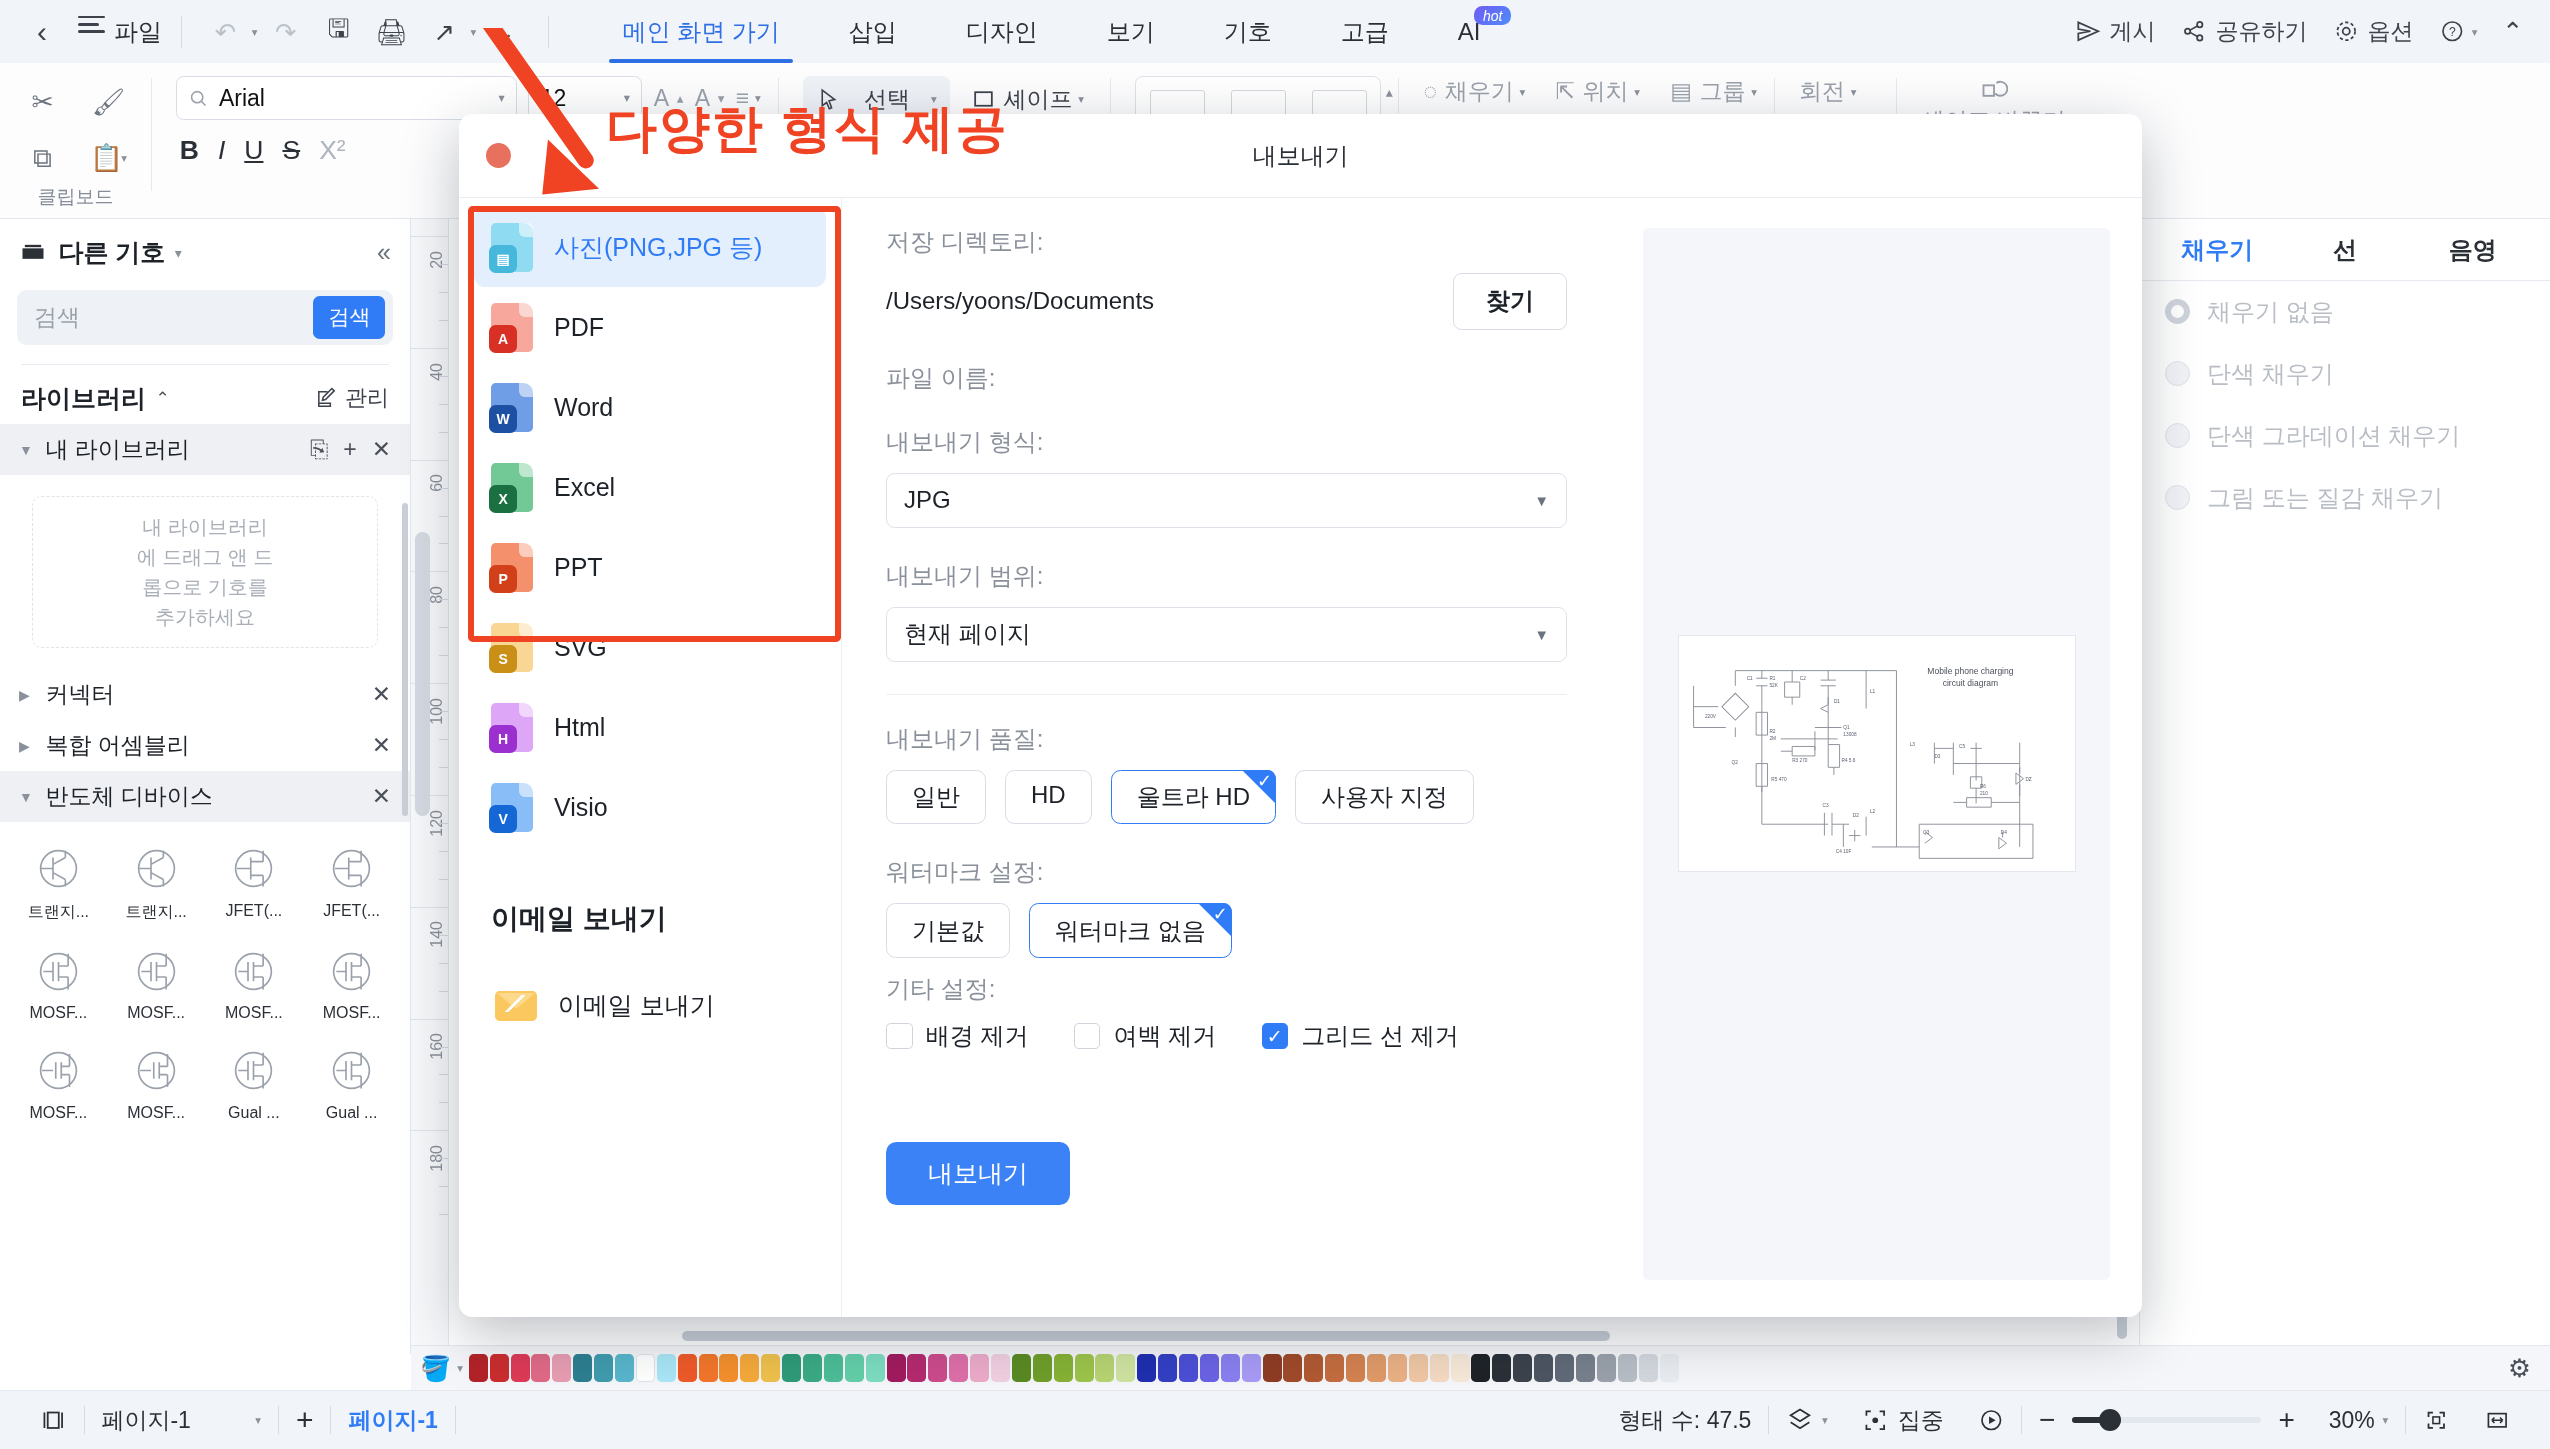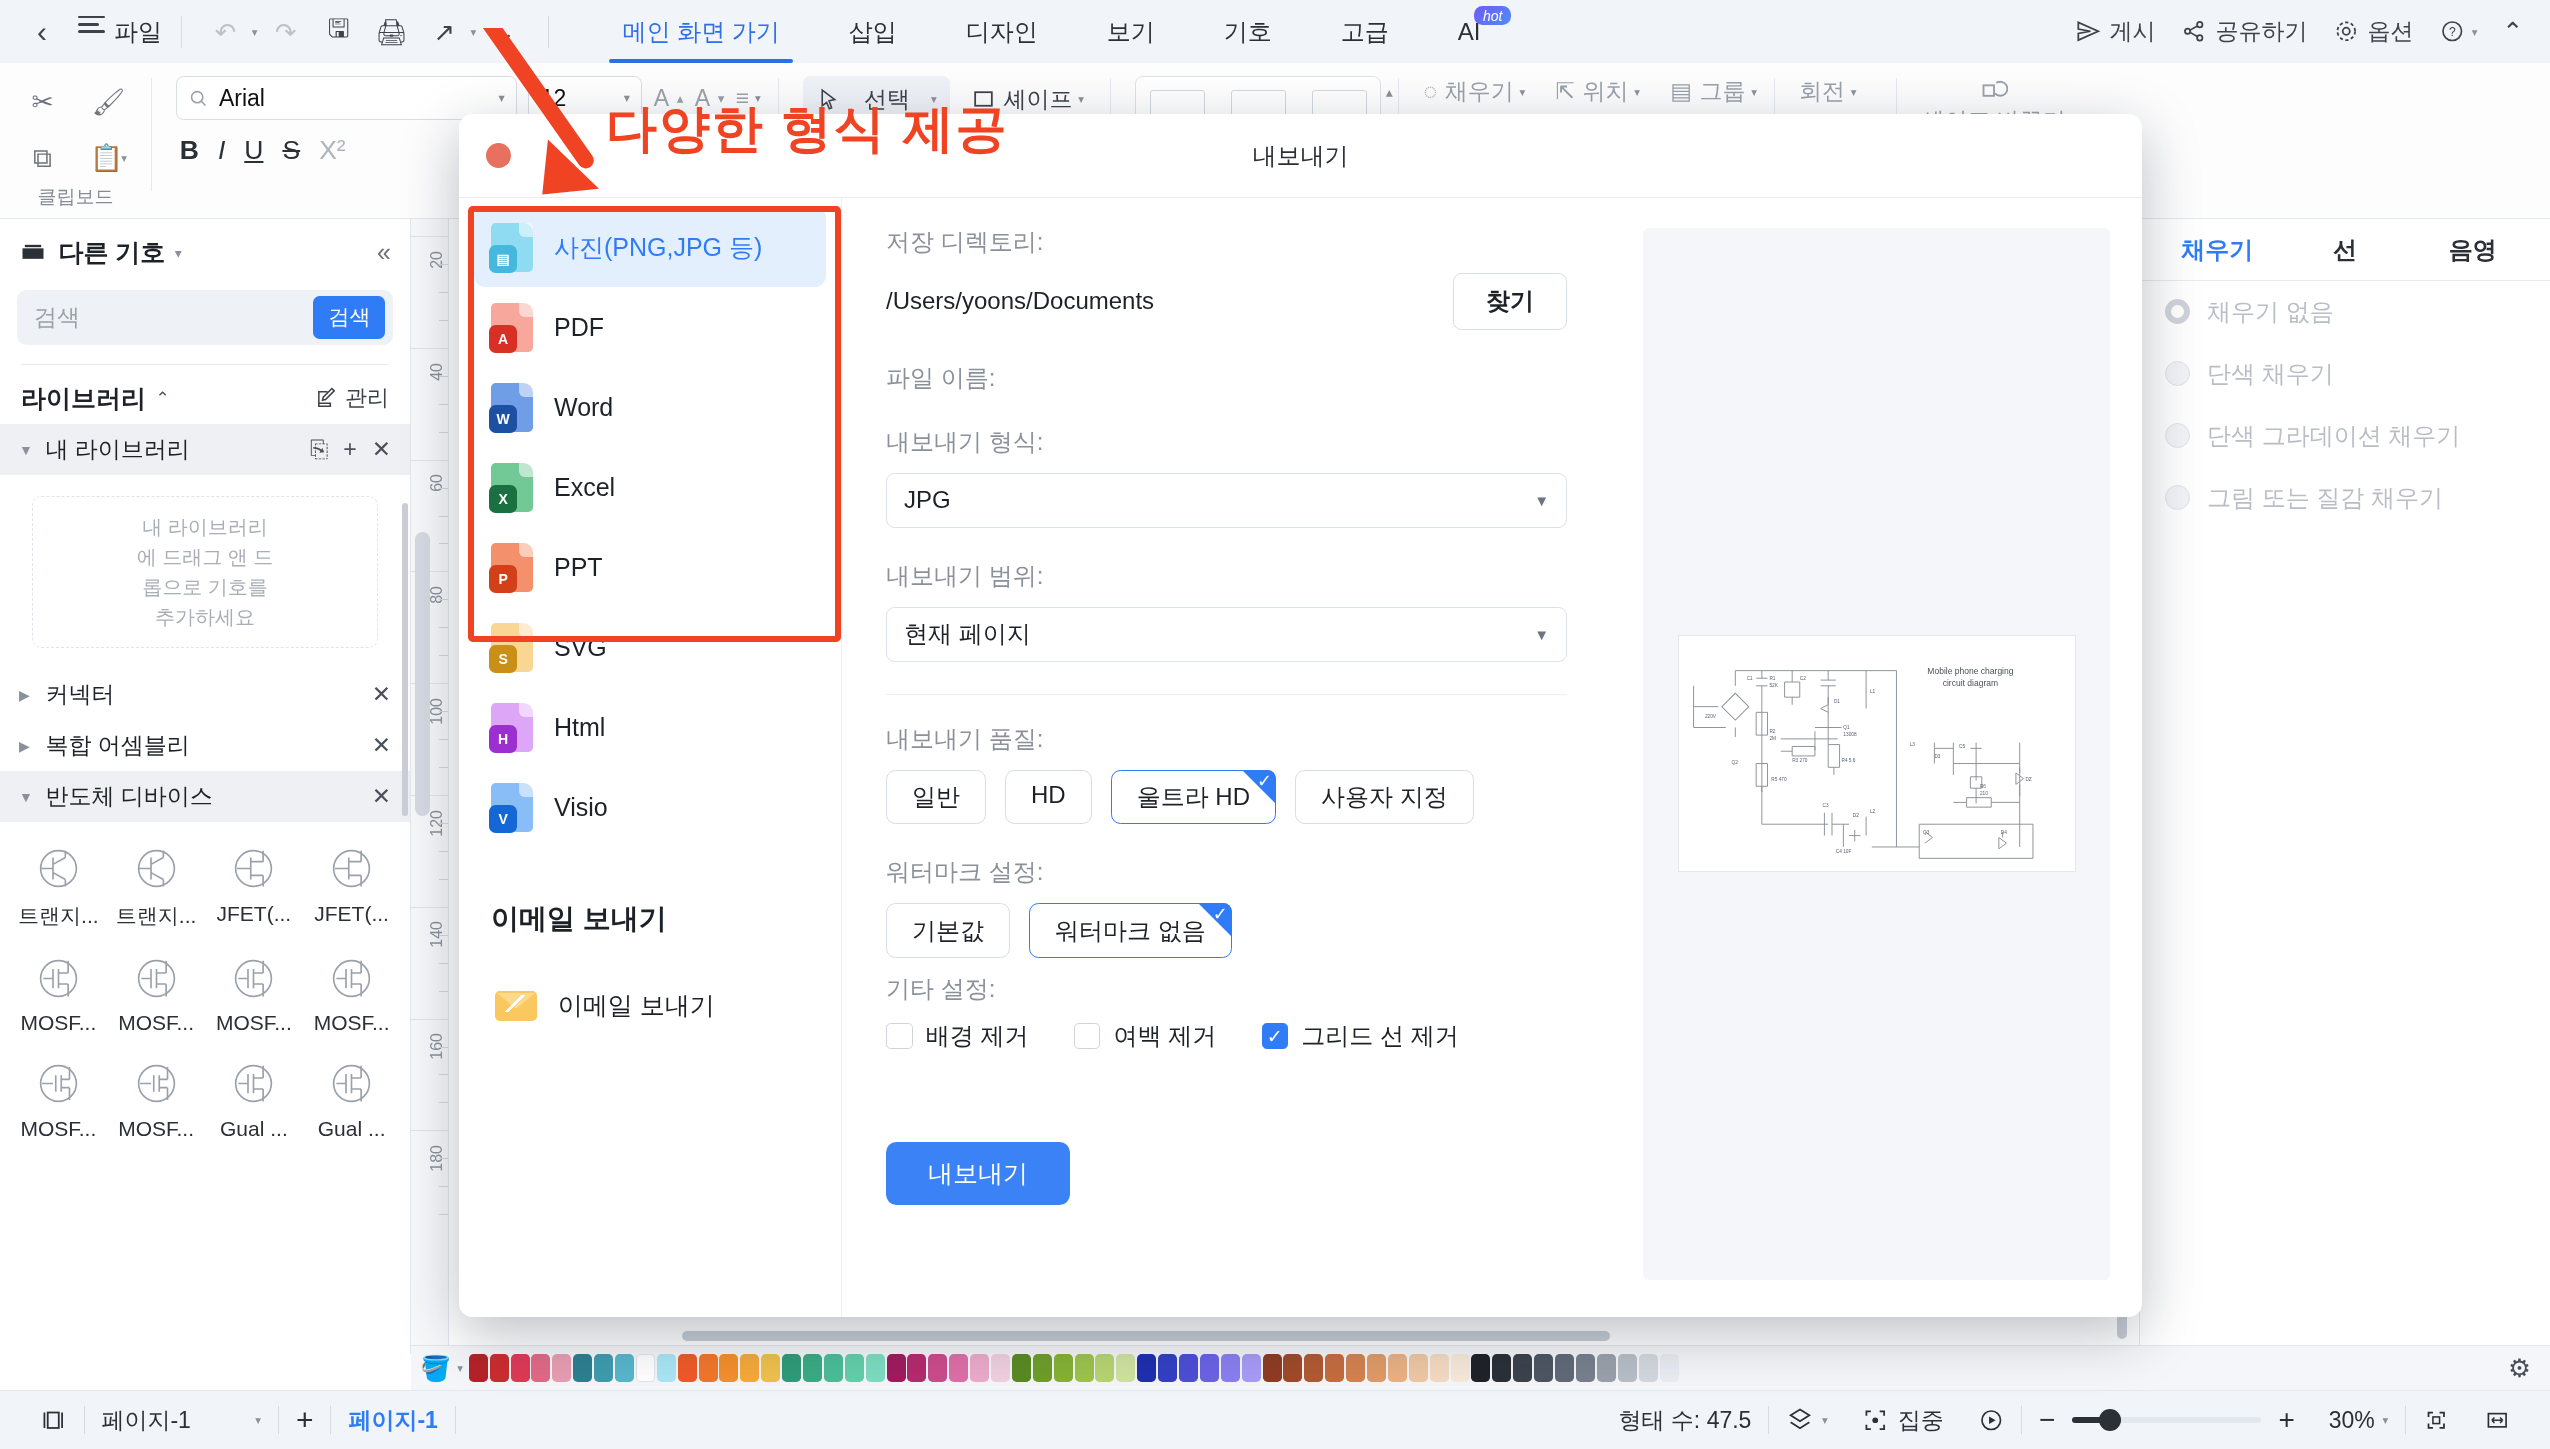"트랜지..." .symcell .cap { font-size: 21px -> 16px }
